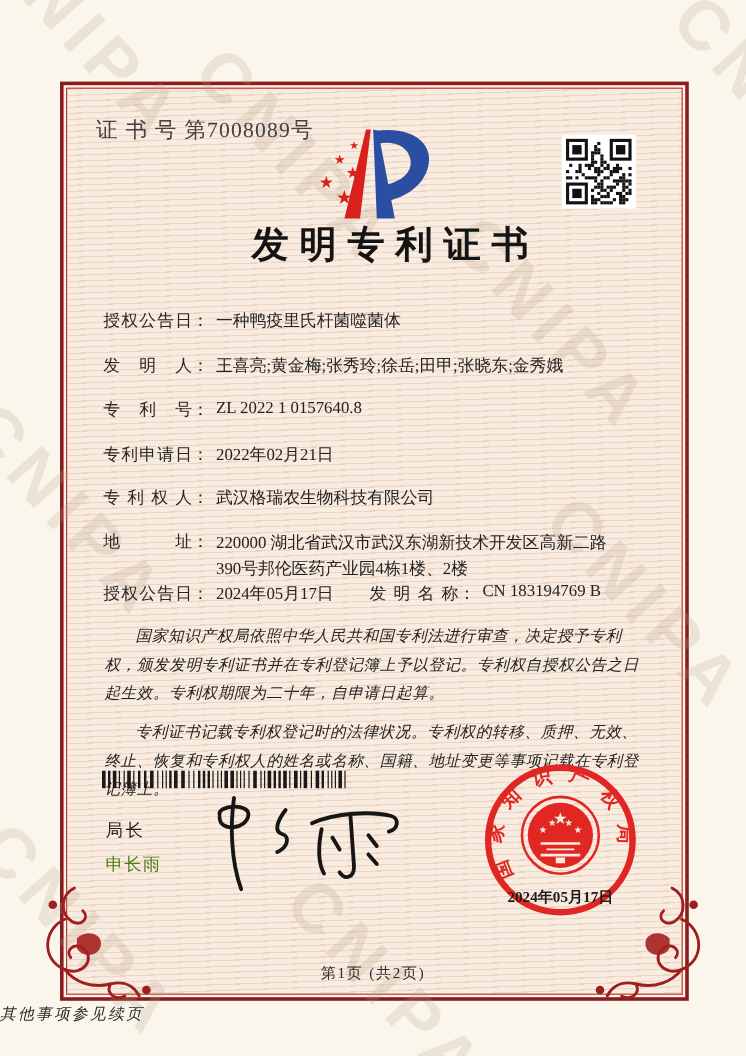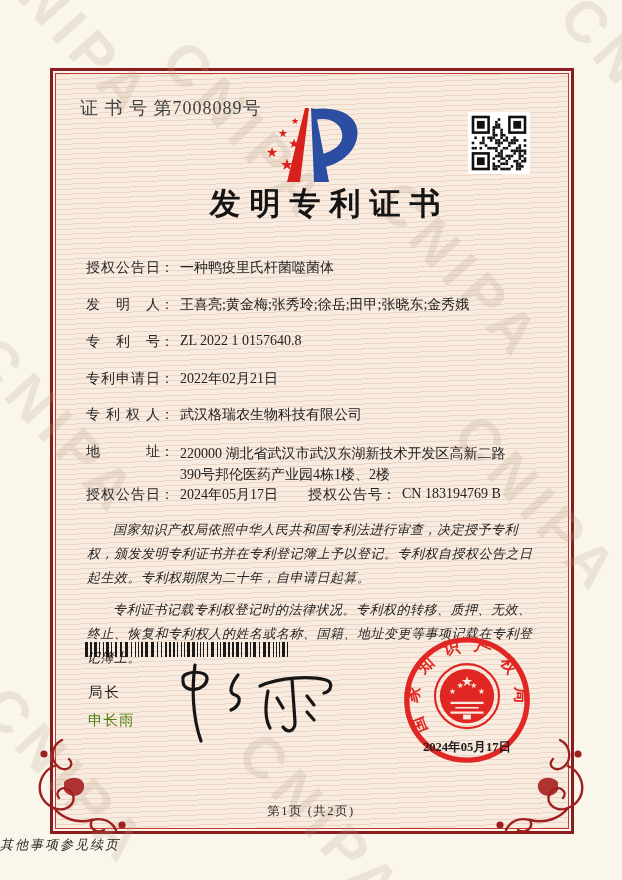"授权公告号" span.flabel { text: 授权公告号 -> 发明名称 }
